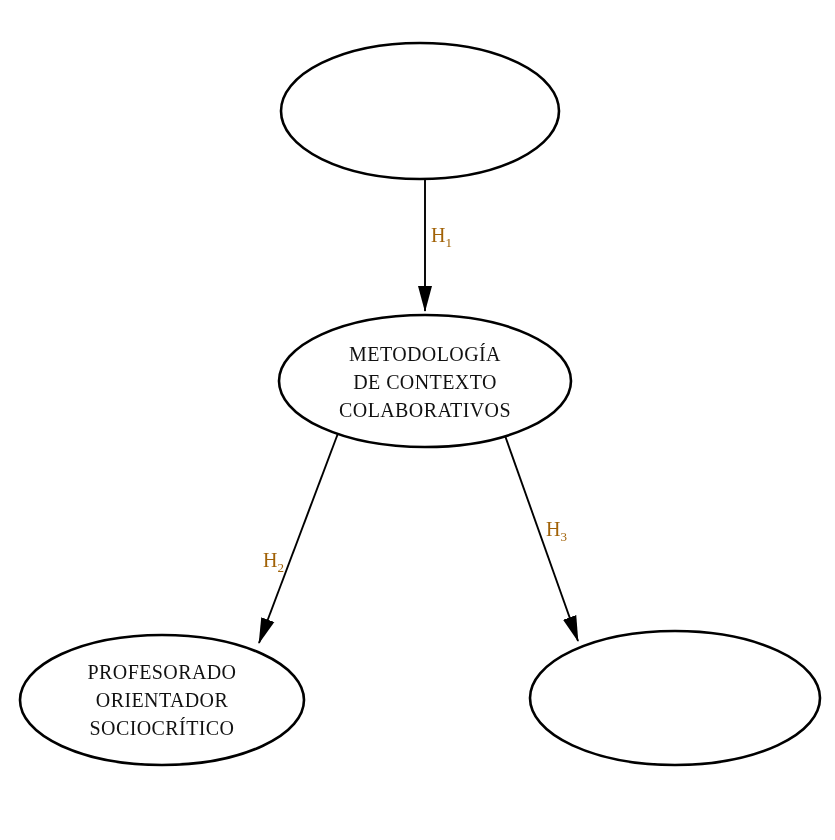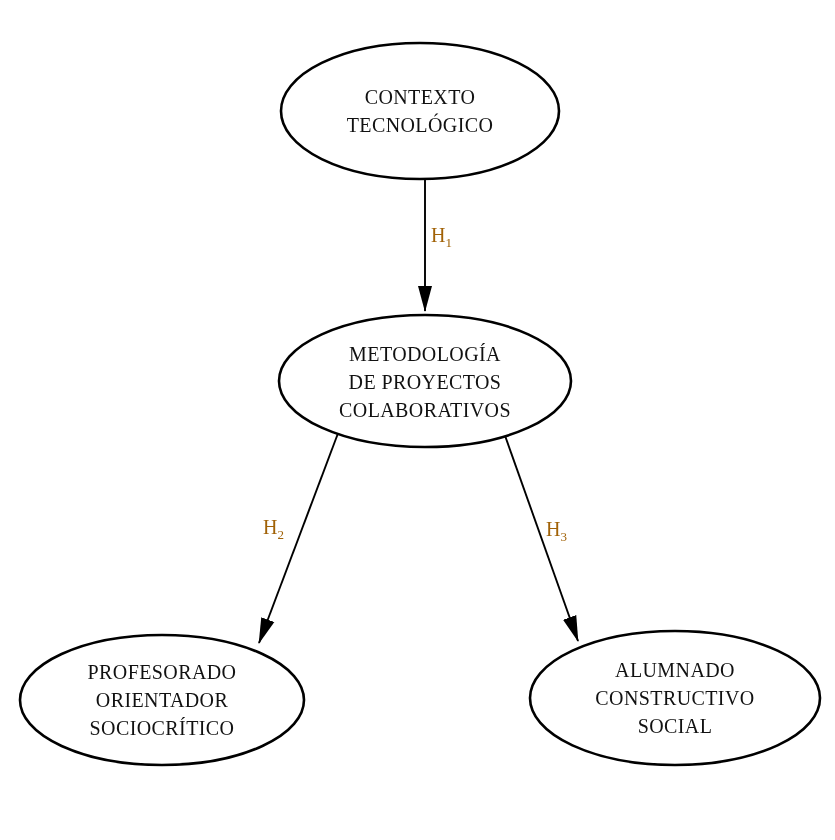"CONTEXTO" div.node-label { html: <div>CONTEXTO TECNOLÓGICO</div> -> none }
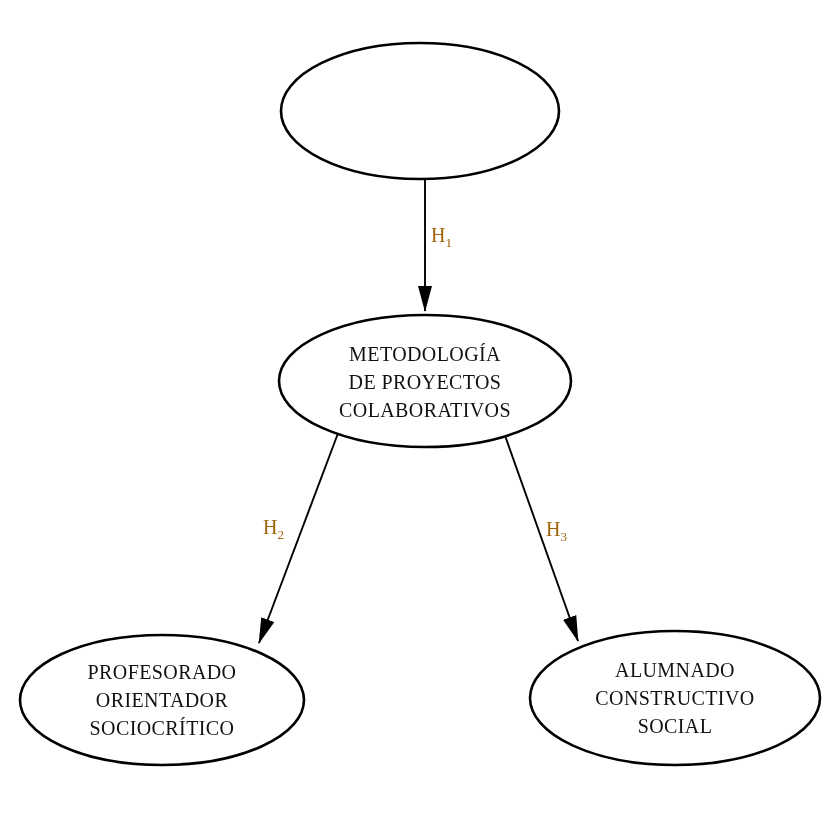"METODOLOGÍA" div.node-label { text: PROYECTOS -> CONTEXTO }
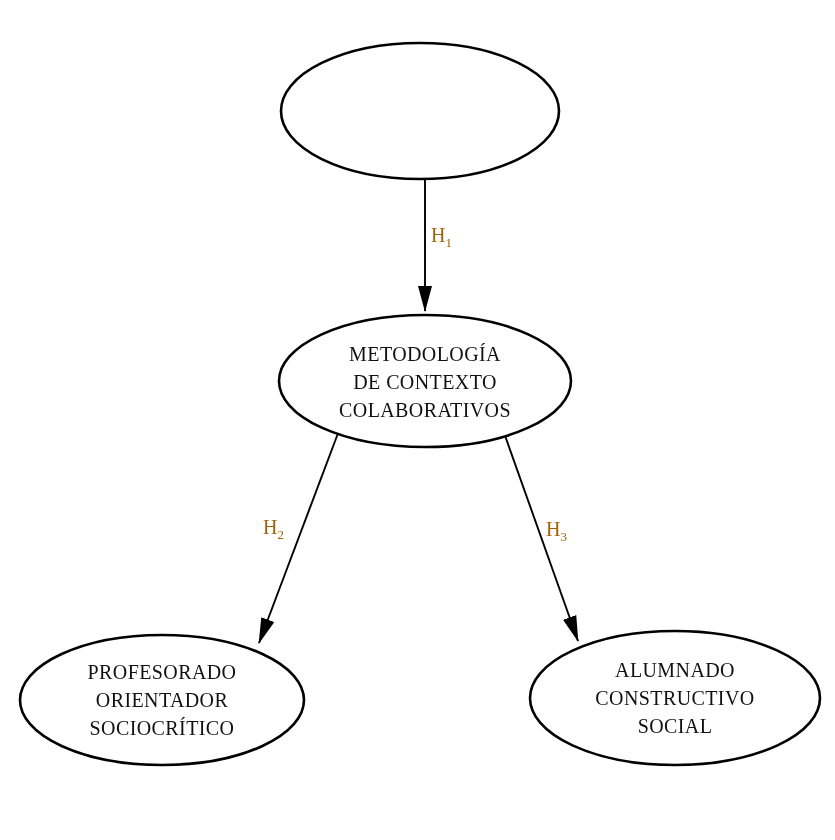"H2" div.edge-label { top: 516px -> 549px }
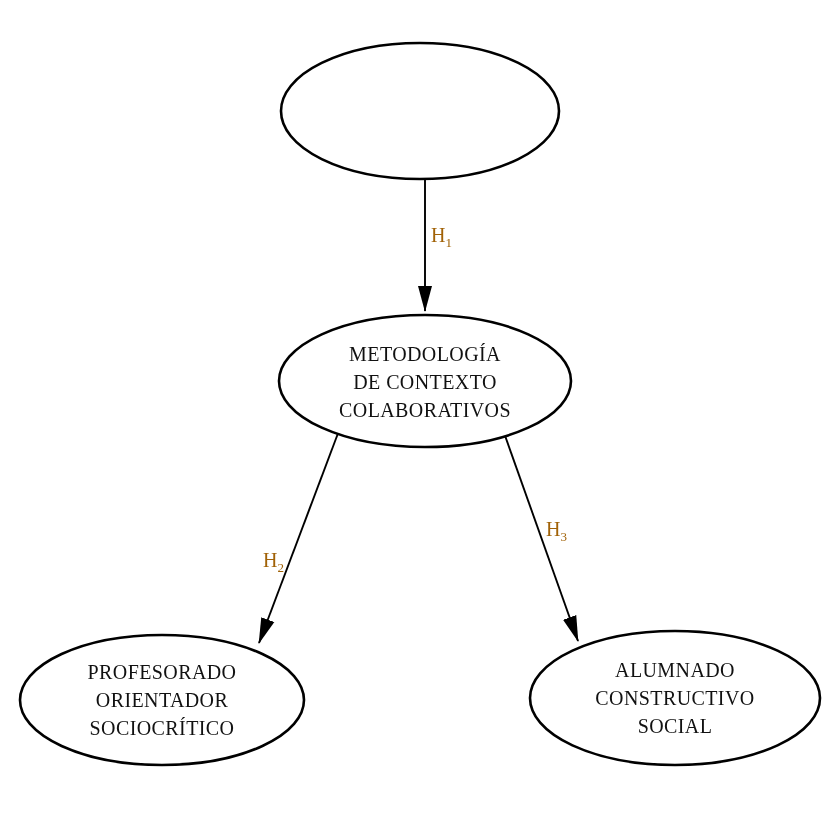"ALUMNADO" div.node-label { html: <div>ALUMNADO CONSTRUCTIVO SOCIAL</div> -> none }
